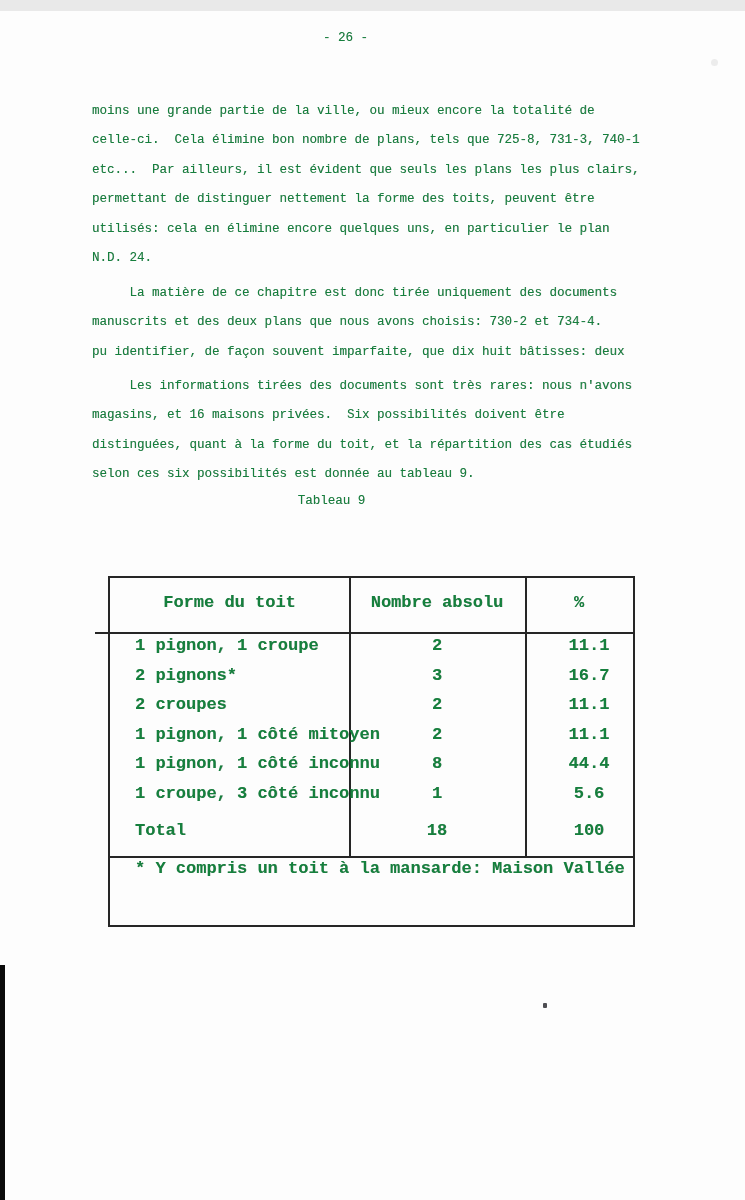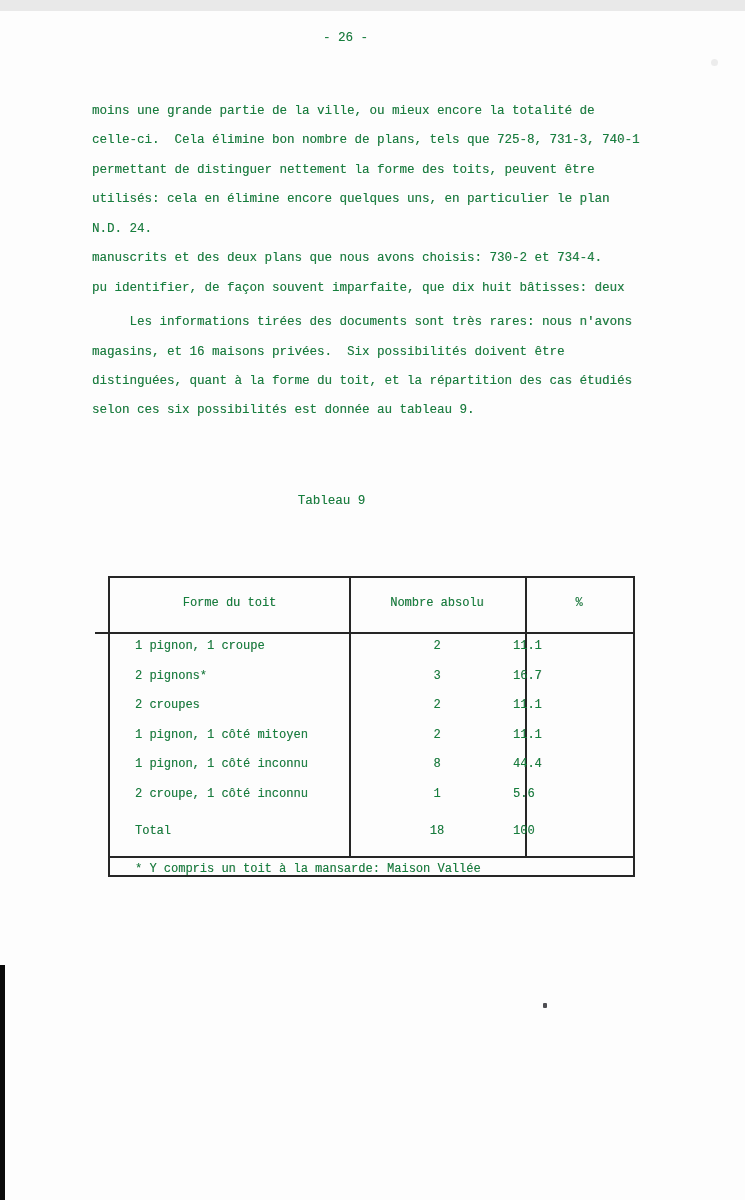"etc... Par ailleurs, il est" div.line { html: none -> <div>etc... Par ailleurs, il est évident que seuls les plans les plus clairs,</div> }
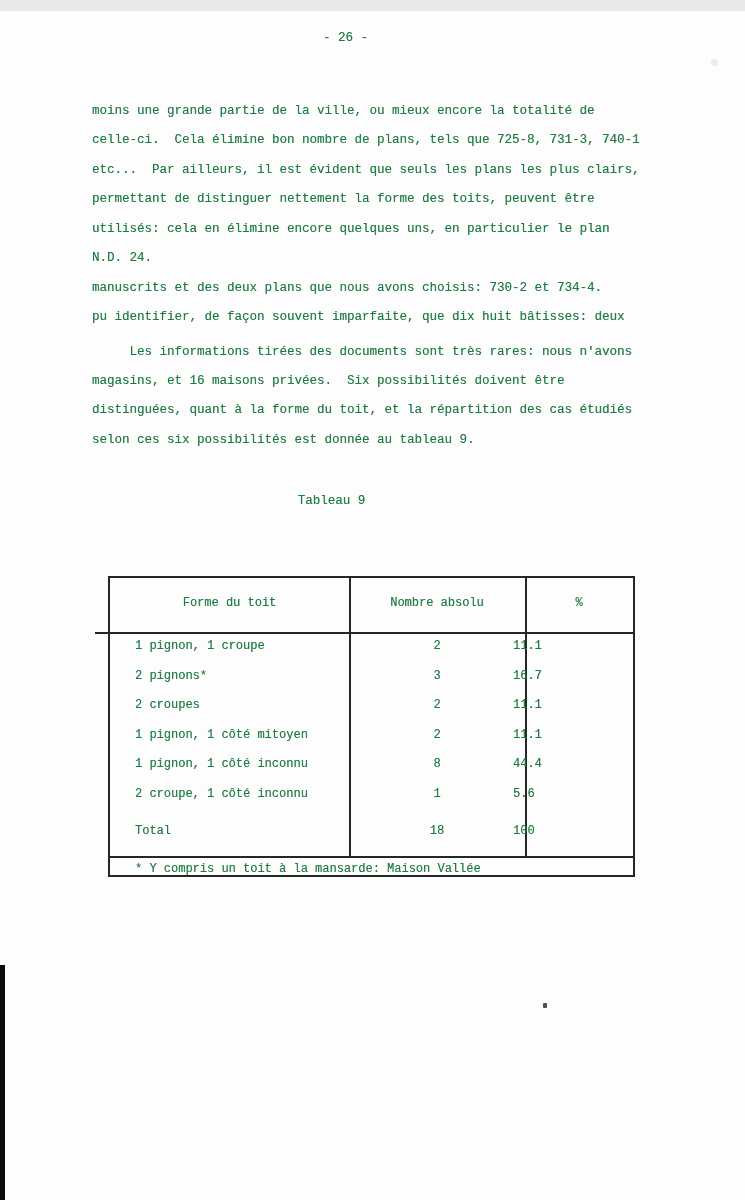"La matière de ce chapitre" div.line { html: none -> <div> La matière de ce chapitre est donc tirée uniquement des documents</div> }
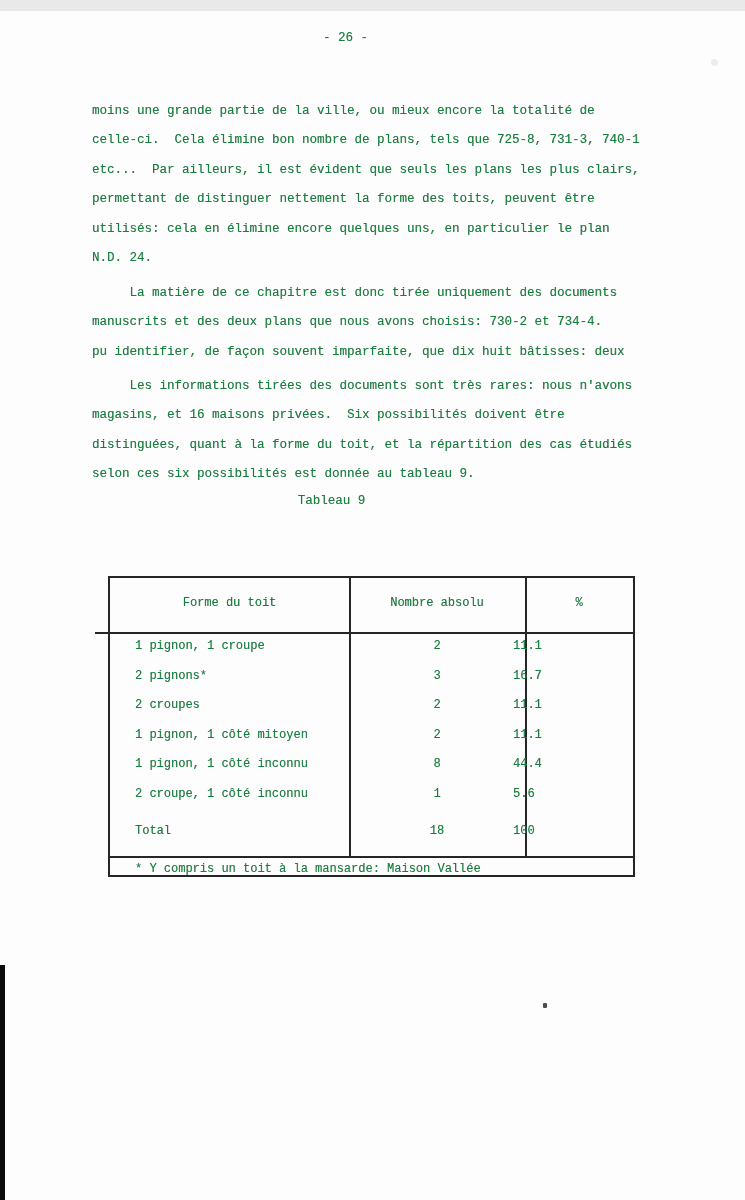"Forme du toit" .roof-table { font-size: 12px -> 17px; font-weight: none -> bold; height: 301px -> 351px }
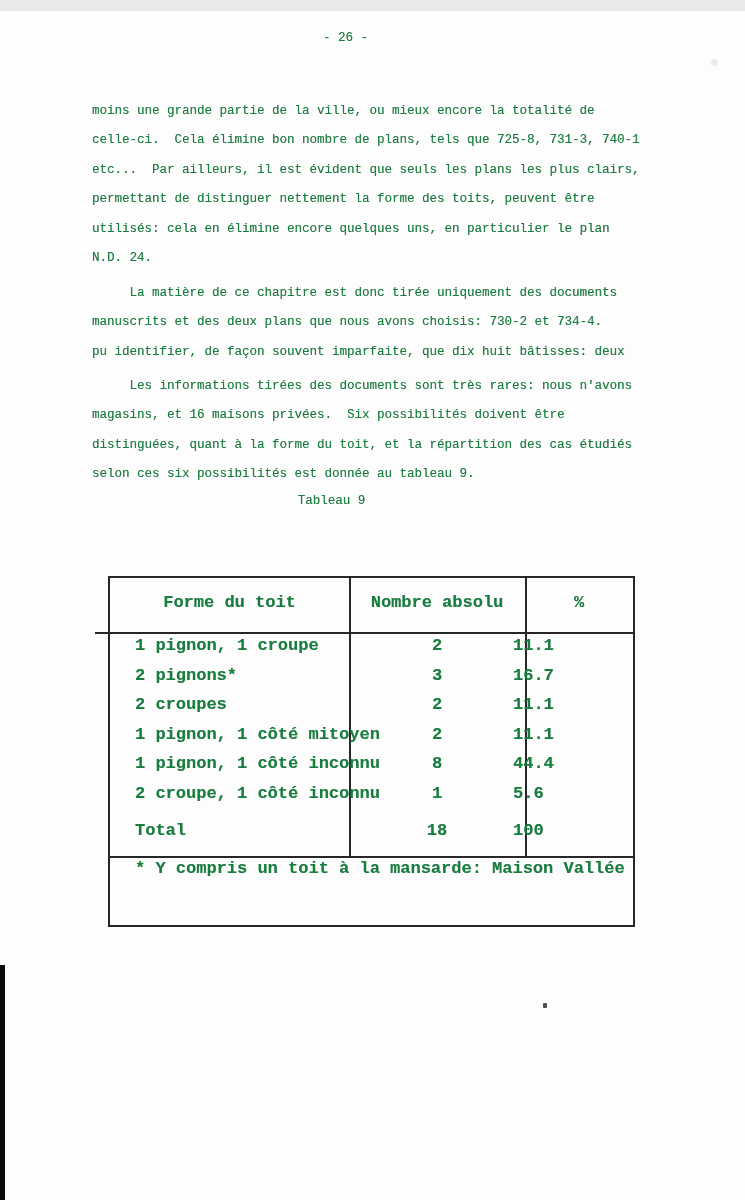"11.1" .trow .c3 { left: 403px -> 426px; text-align: none -> center }
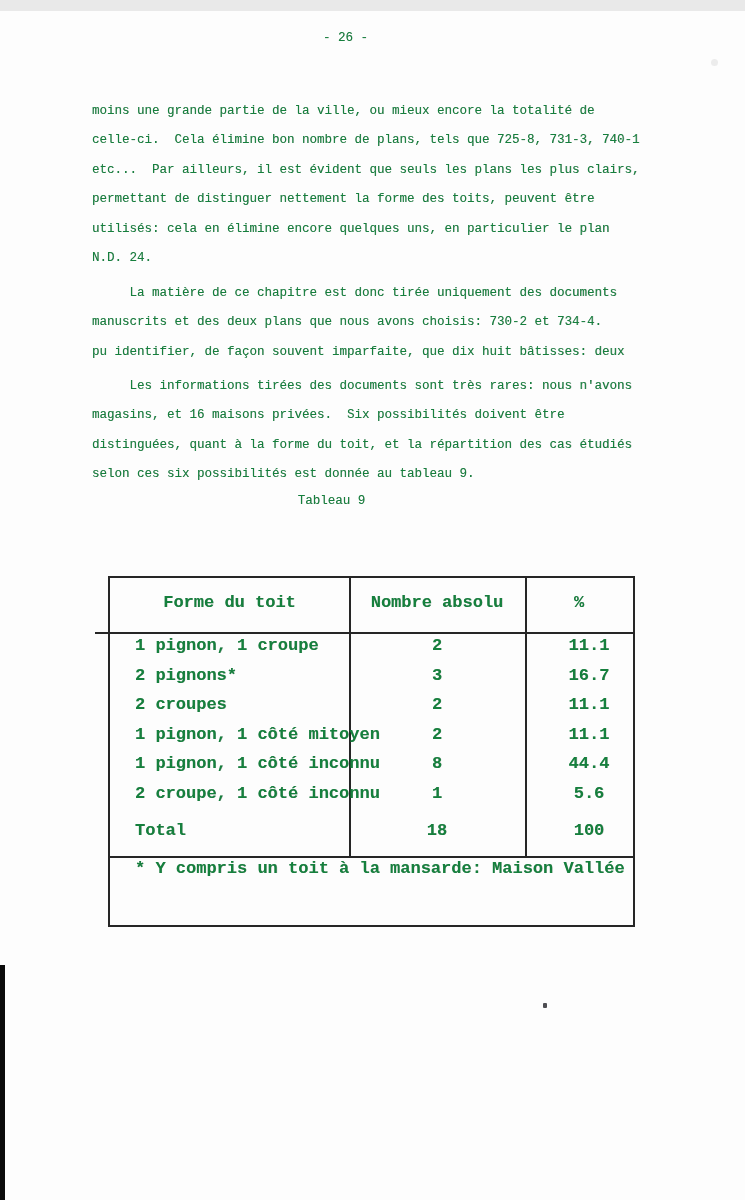"2 croupe, 1 côté inconnu" span.c1 { text: 2 croupe, 1 -> 1 croupe, 3 }
